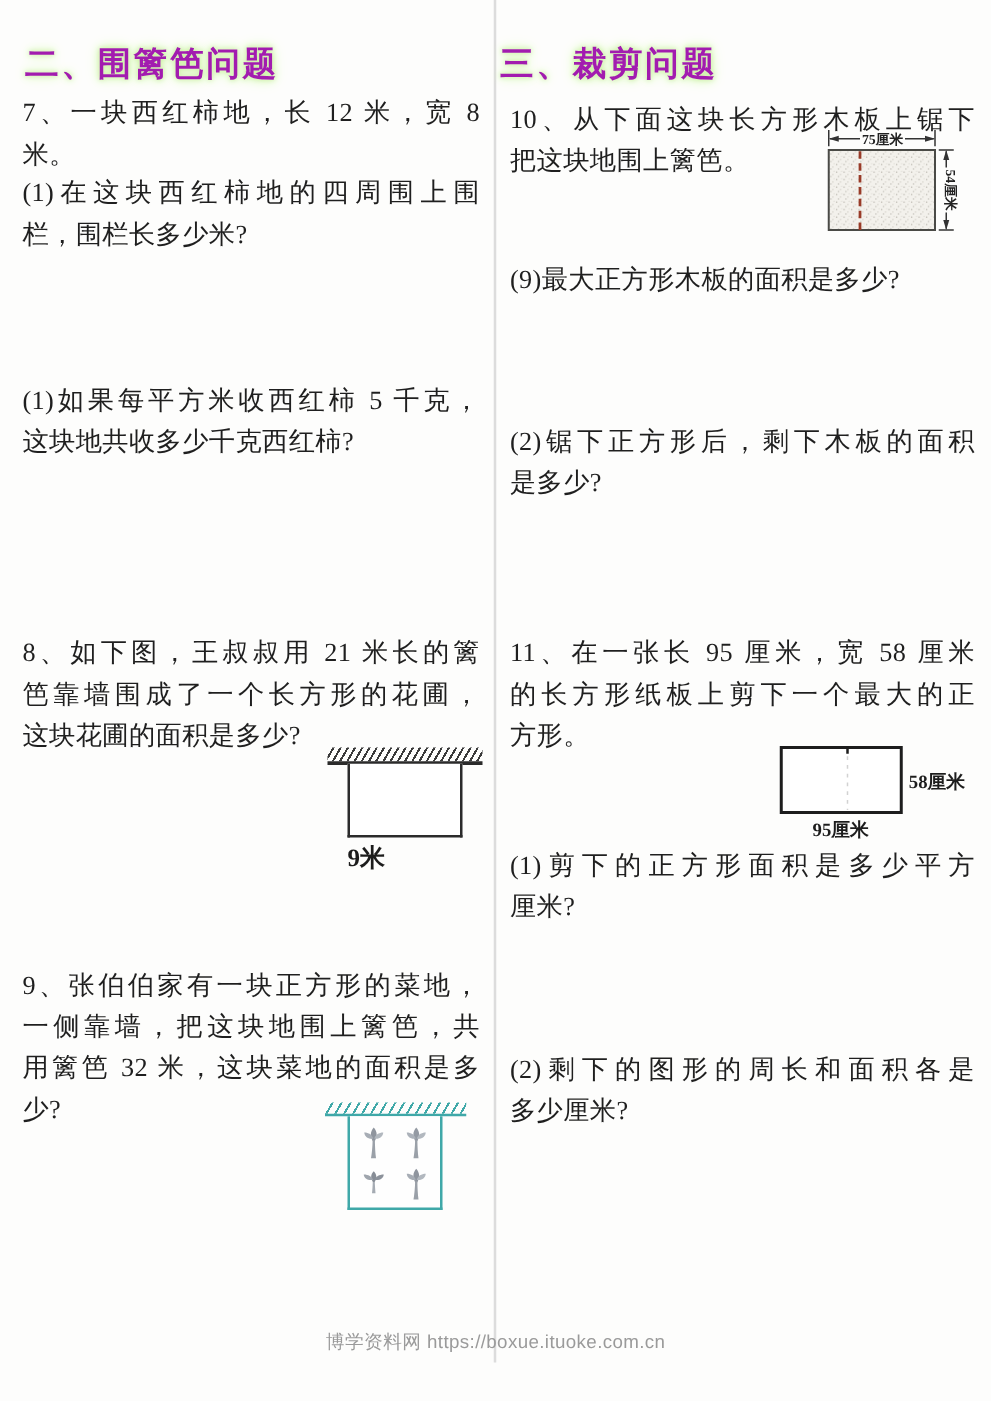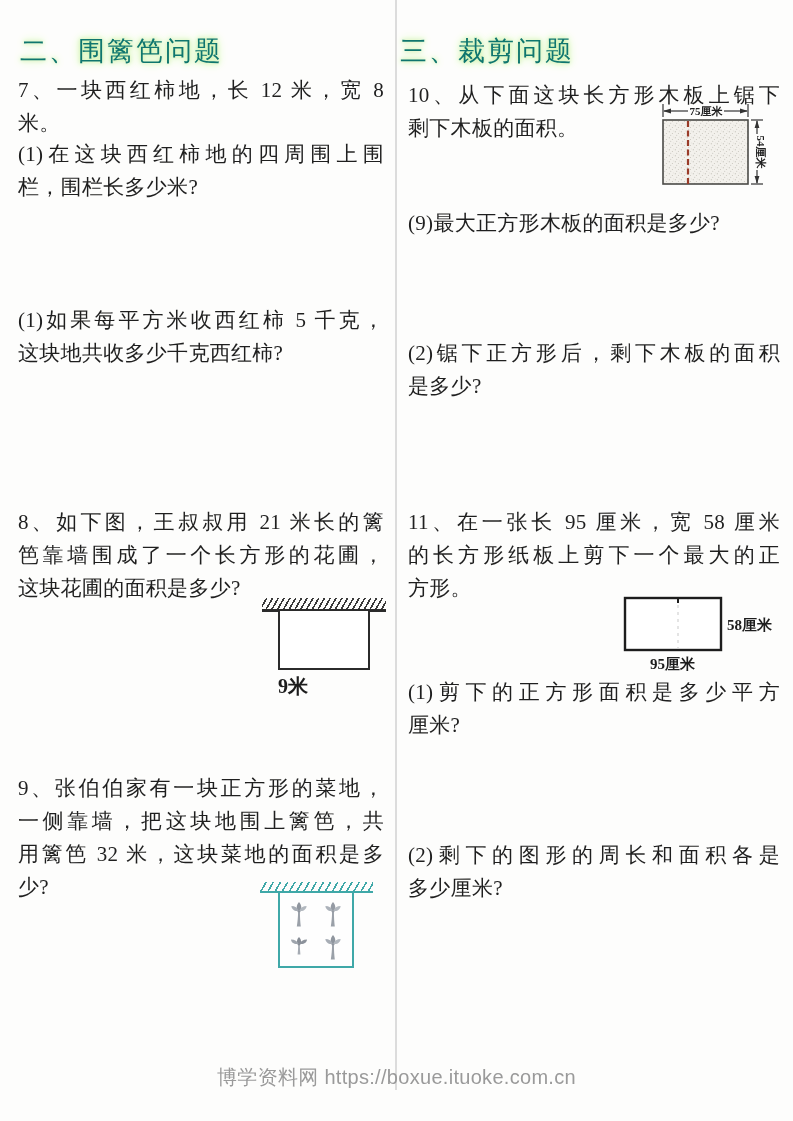"二、围篱笆问题" .hdr { color: #0f766e -> #a21caf; font-weight: 400 -> 700 }
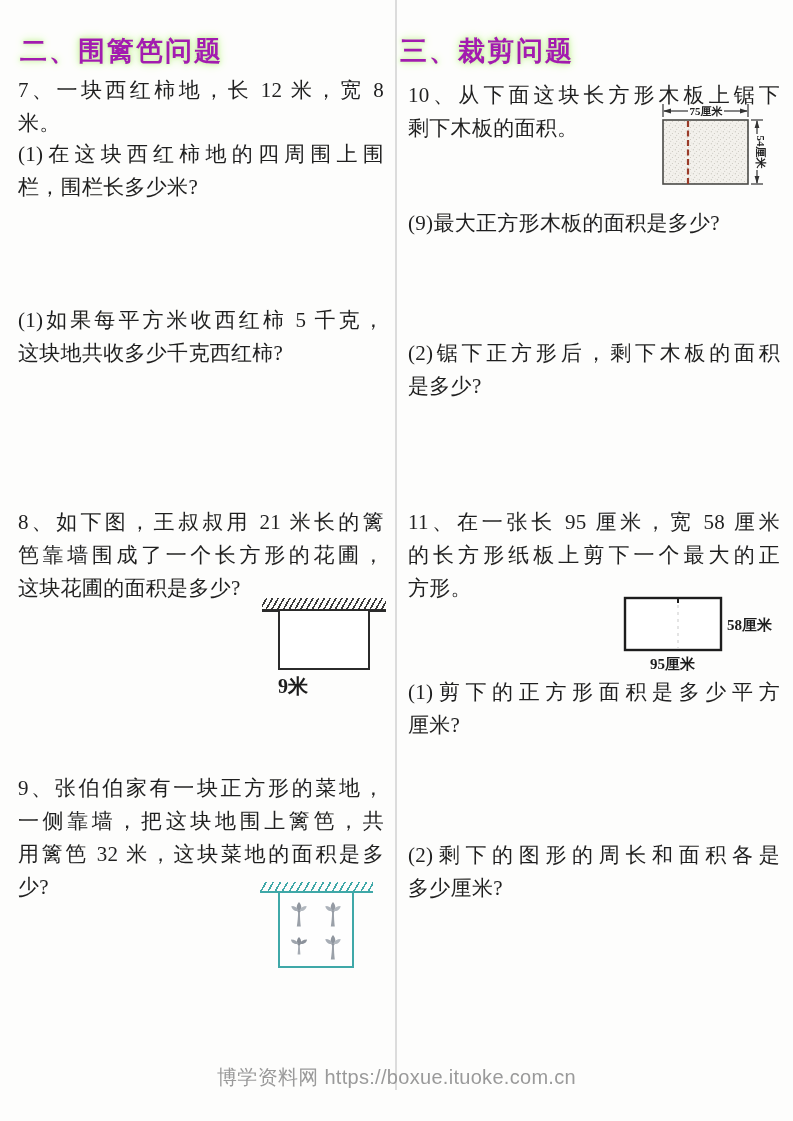"剩下木板的面积。" div.lline { text: 剩下木板的面积 -> 把这块地围上篱笆 }
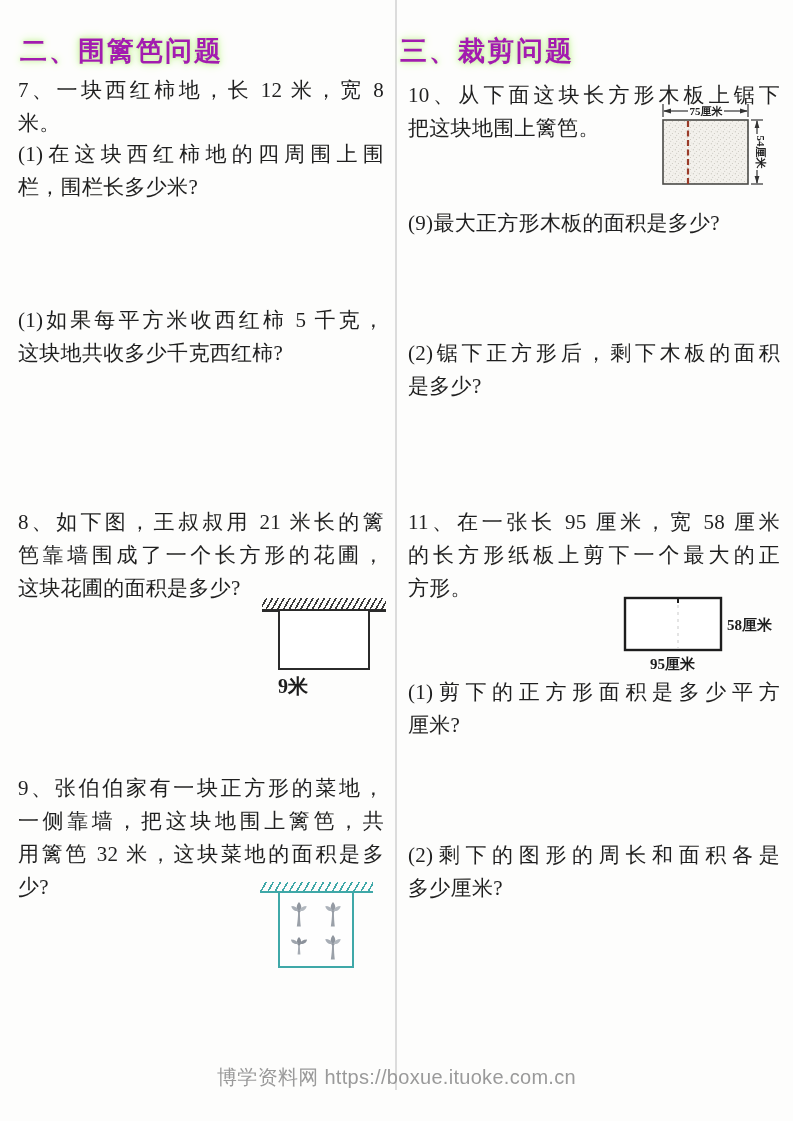"博学资料网 https://boxue.ituoke.com.cn" .footer { font-size: 20px -> 15px }
